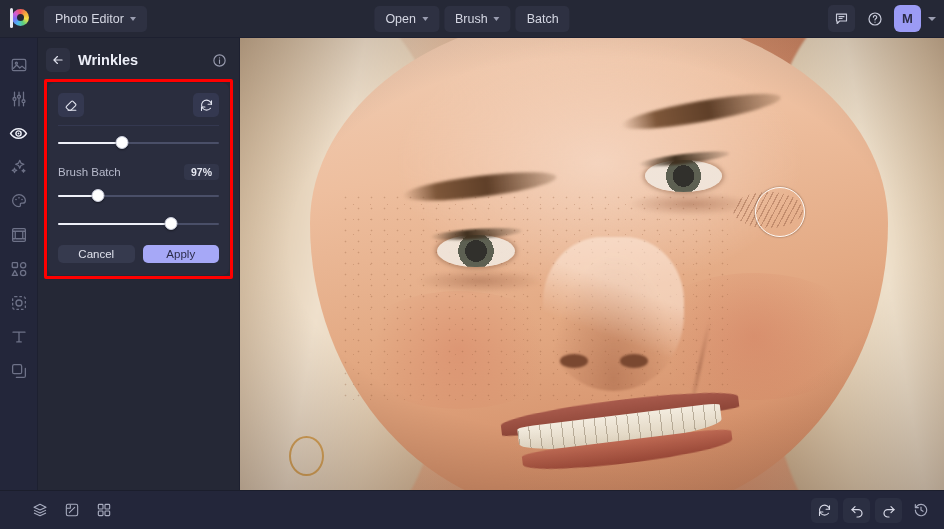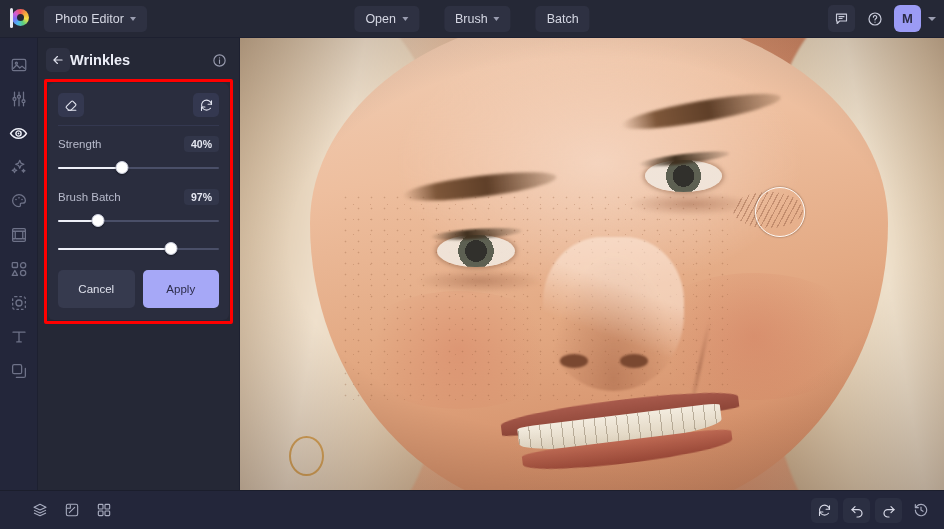"Open" .center-group { gap: 25px -> 5px }
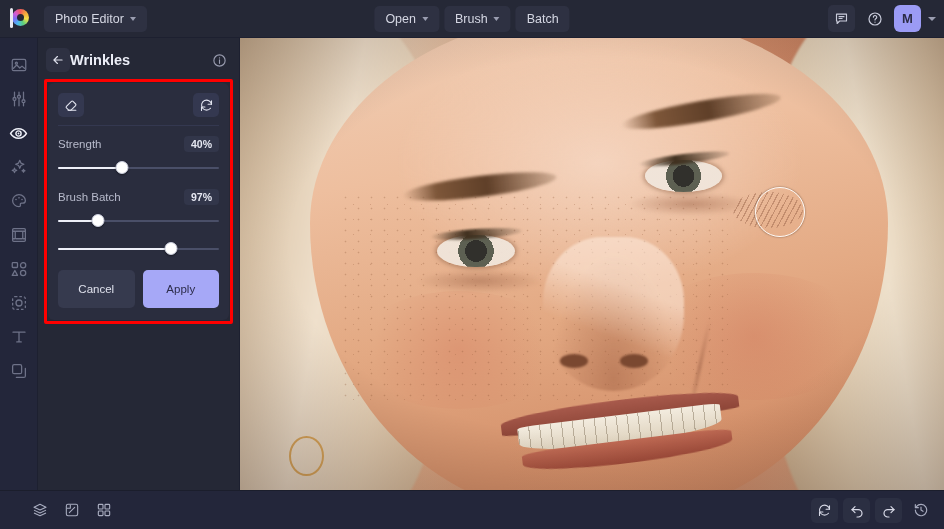"Wrinkles" .panel-head { gap: none -> 8px }
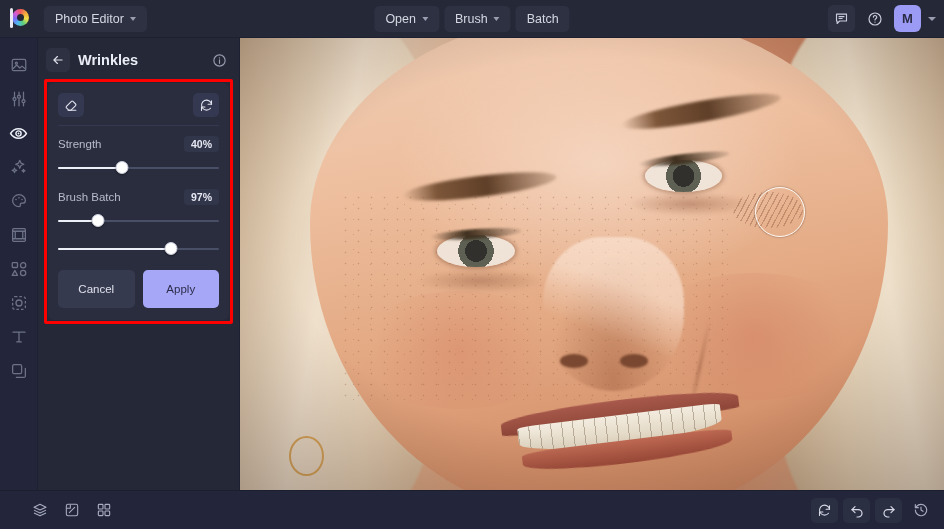"Strength" div.sl-row { html: <div> <span>Strength</span> <span>40%</span> </div> -> none }
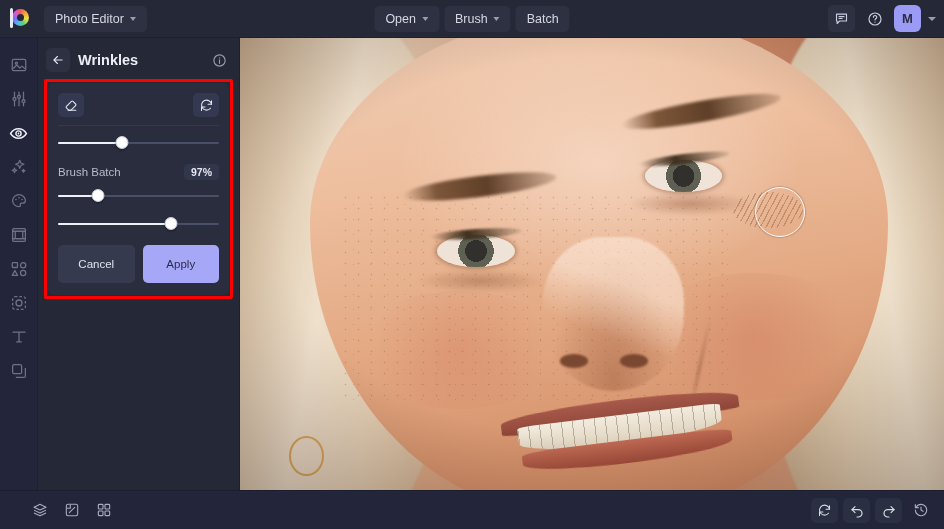"Cancel" .btn { height: 38px -> 18px }
